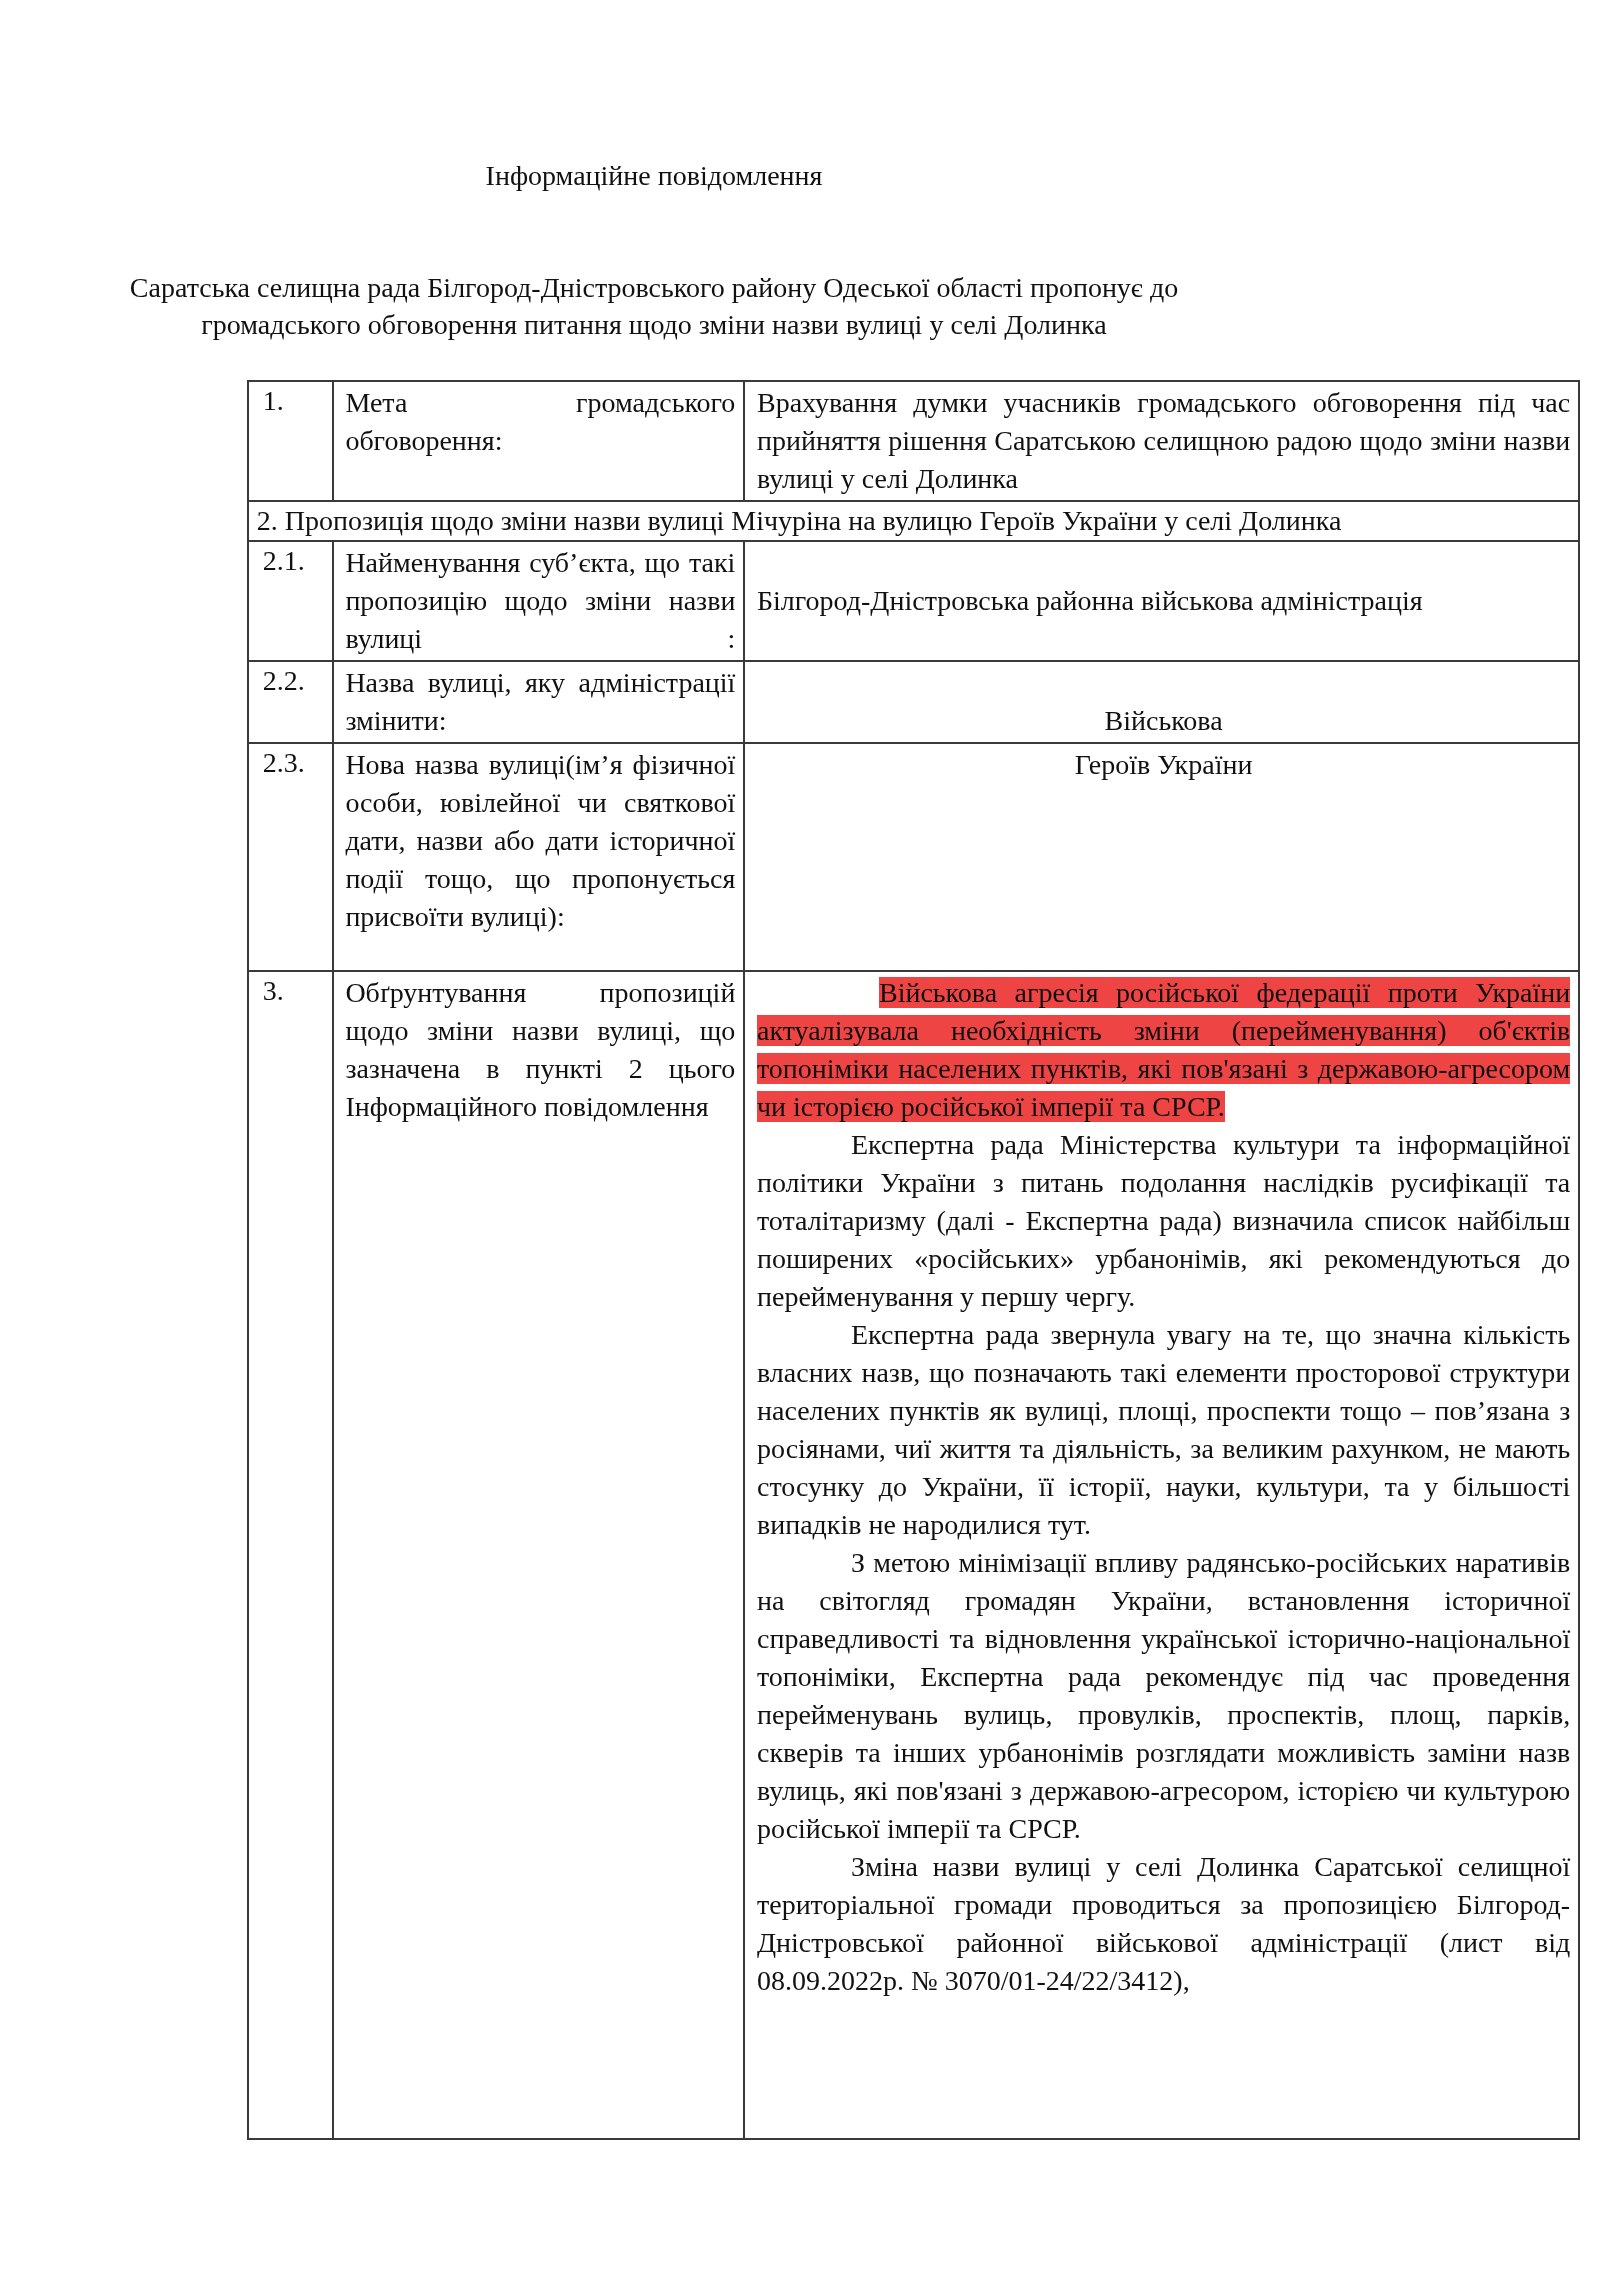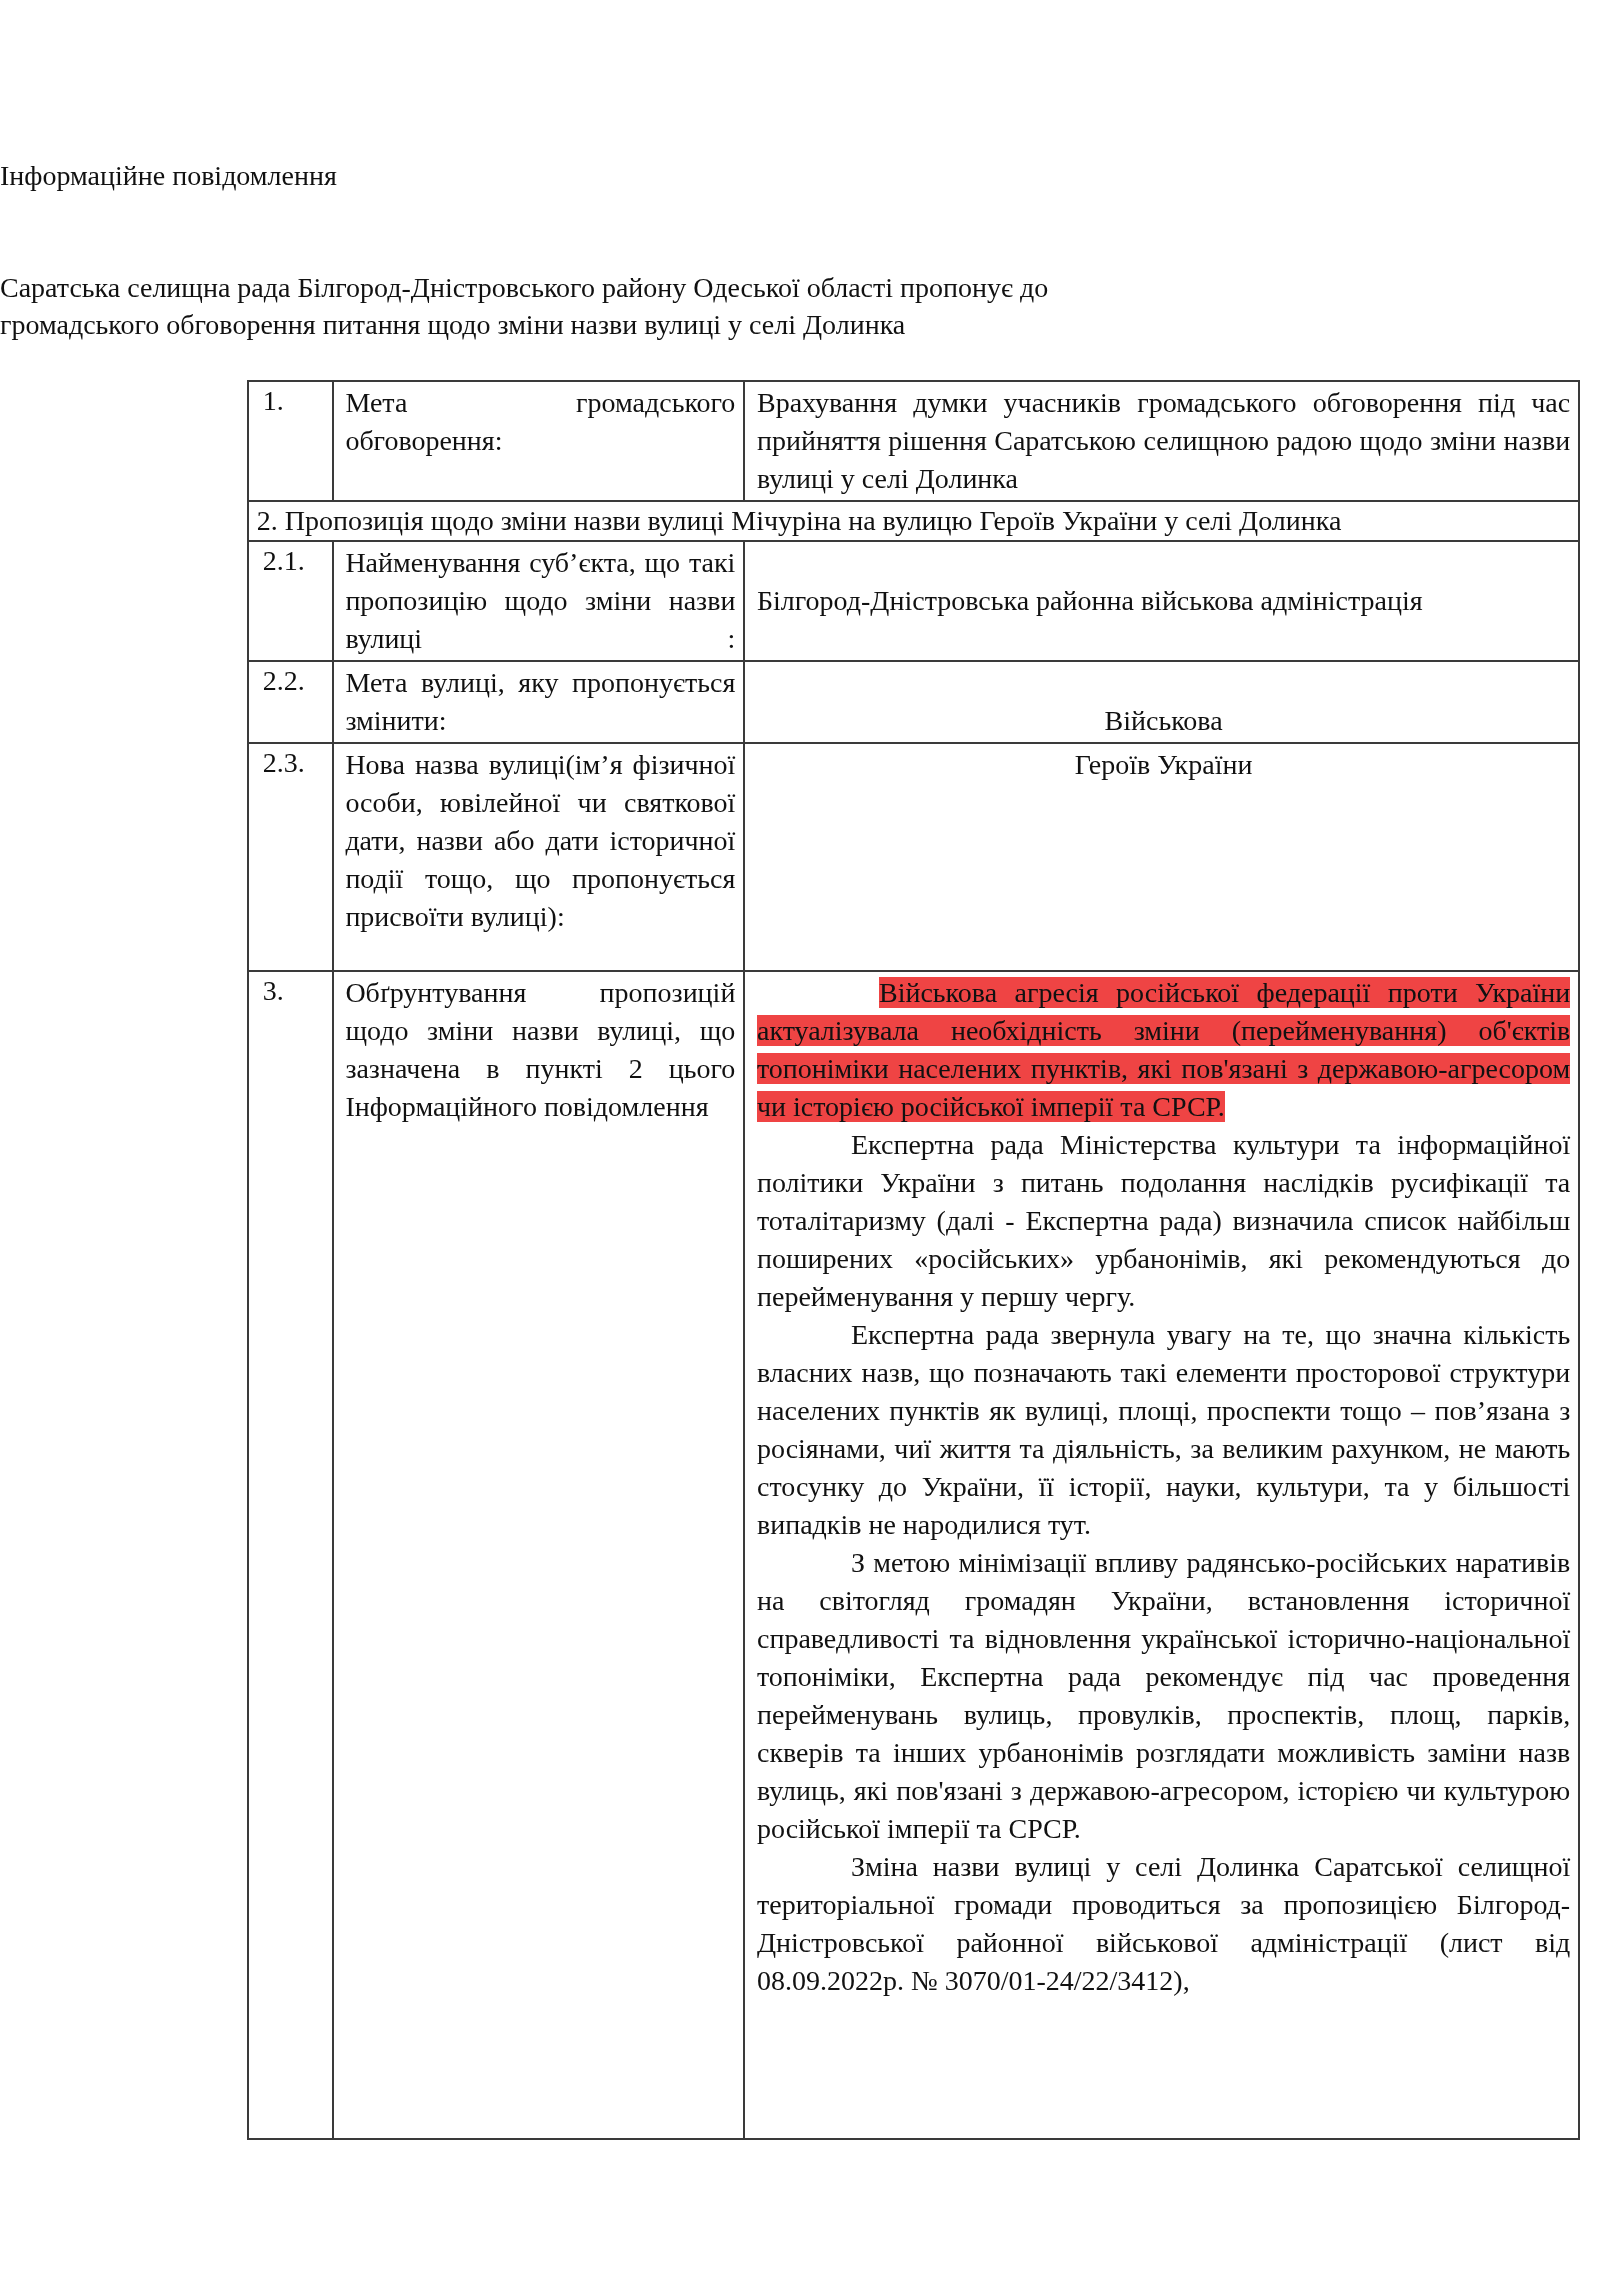"Інформаційне повідомлення" .heading { text-align: none -> center }
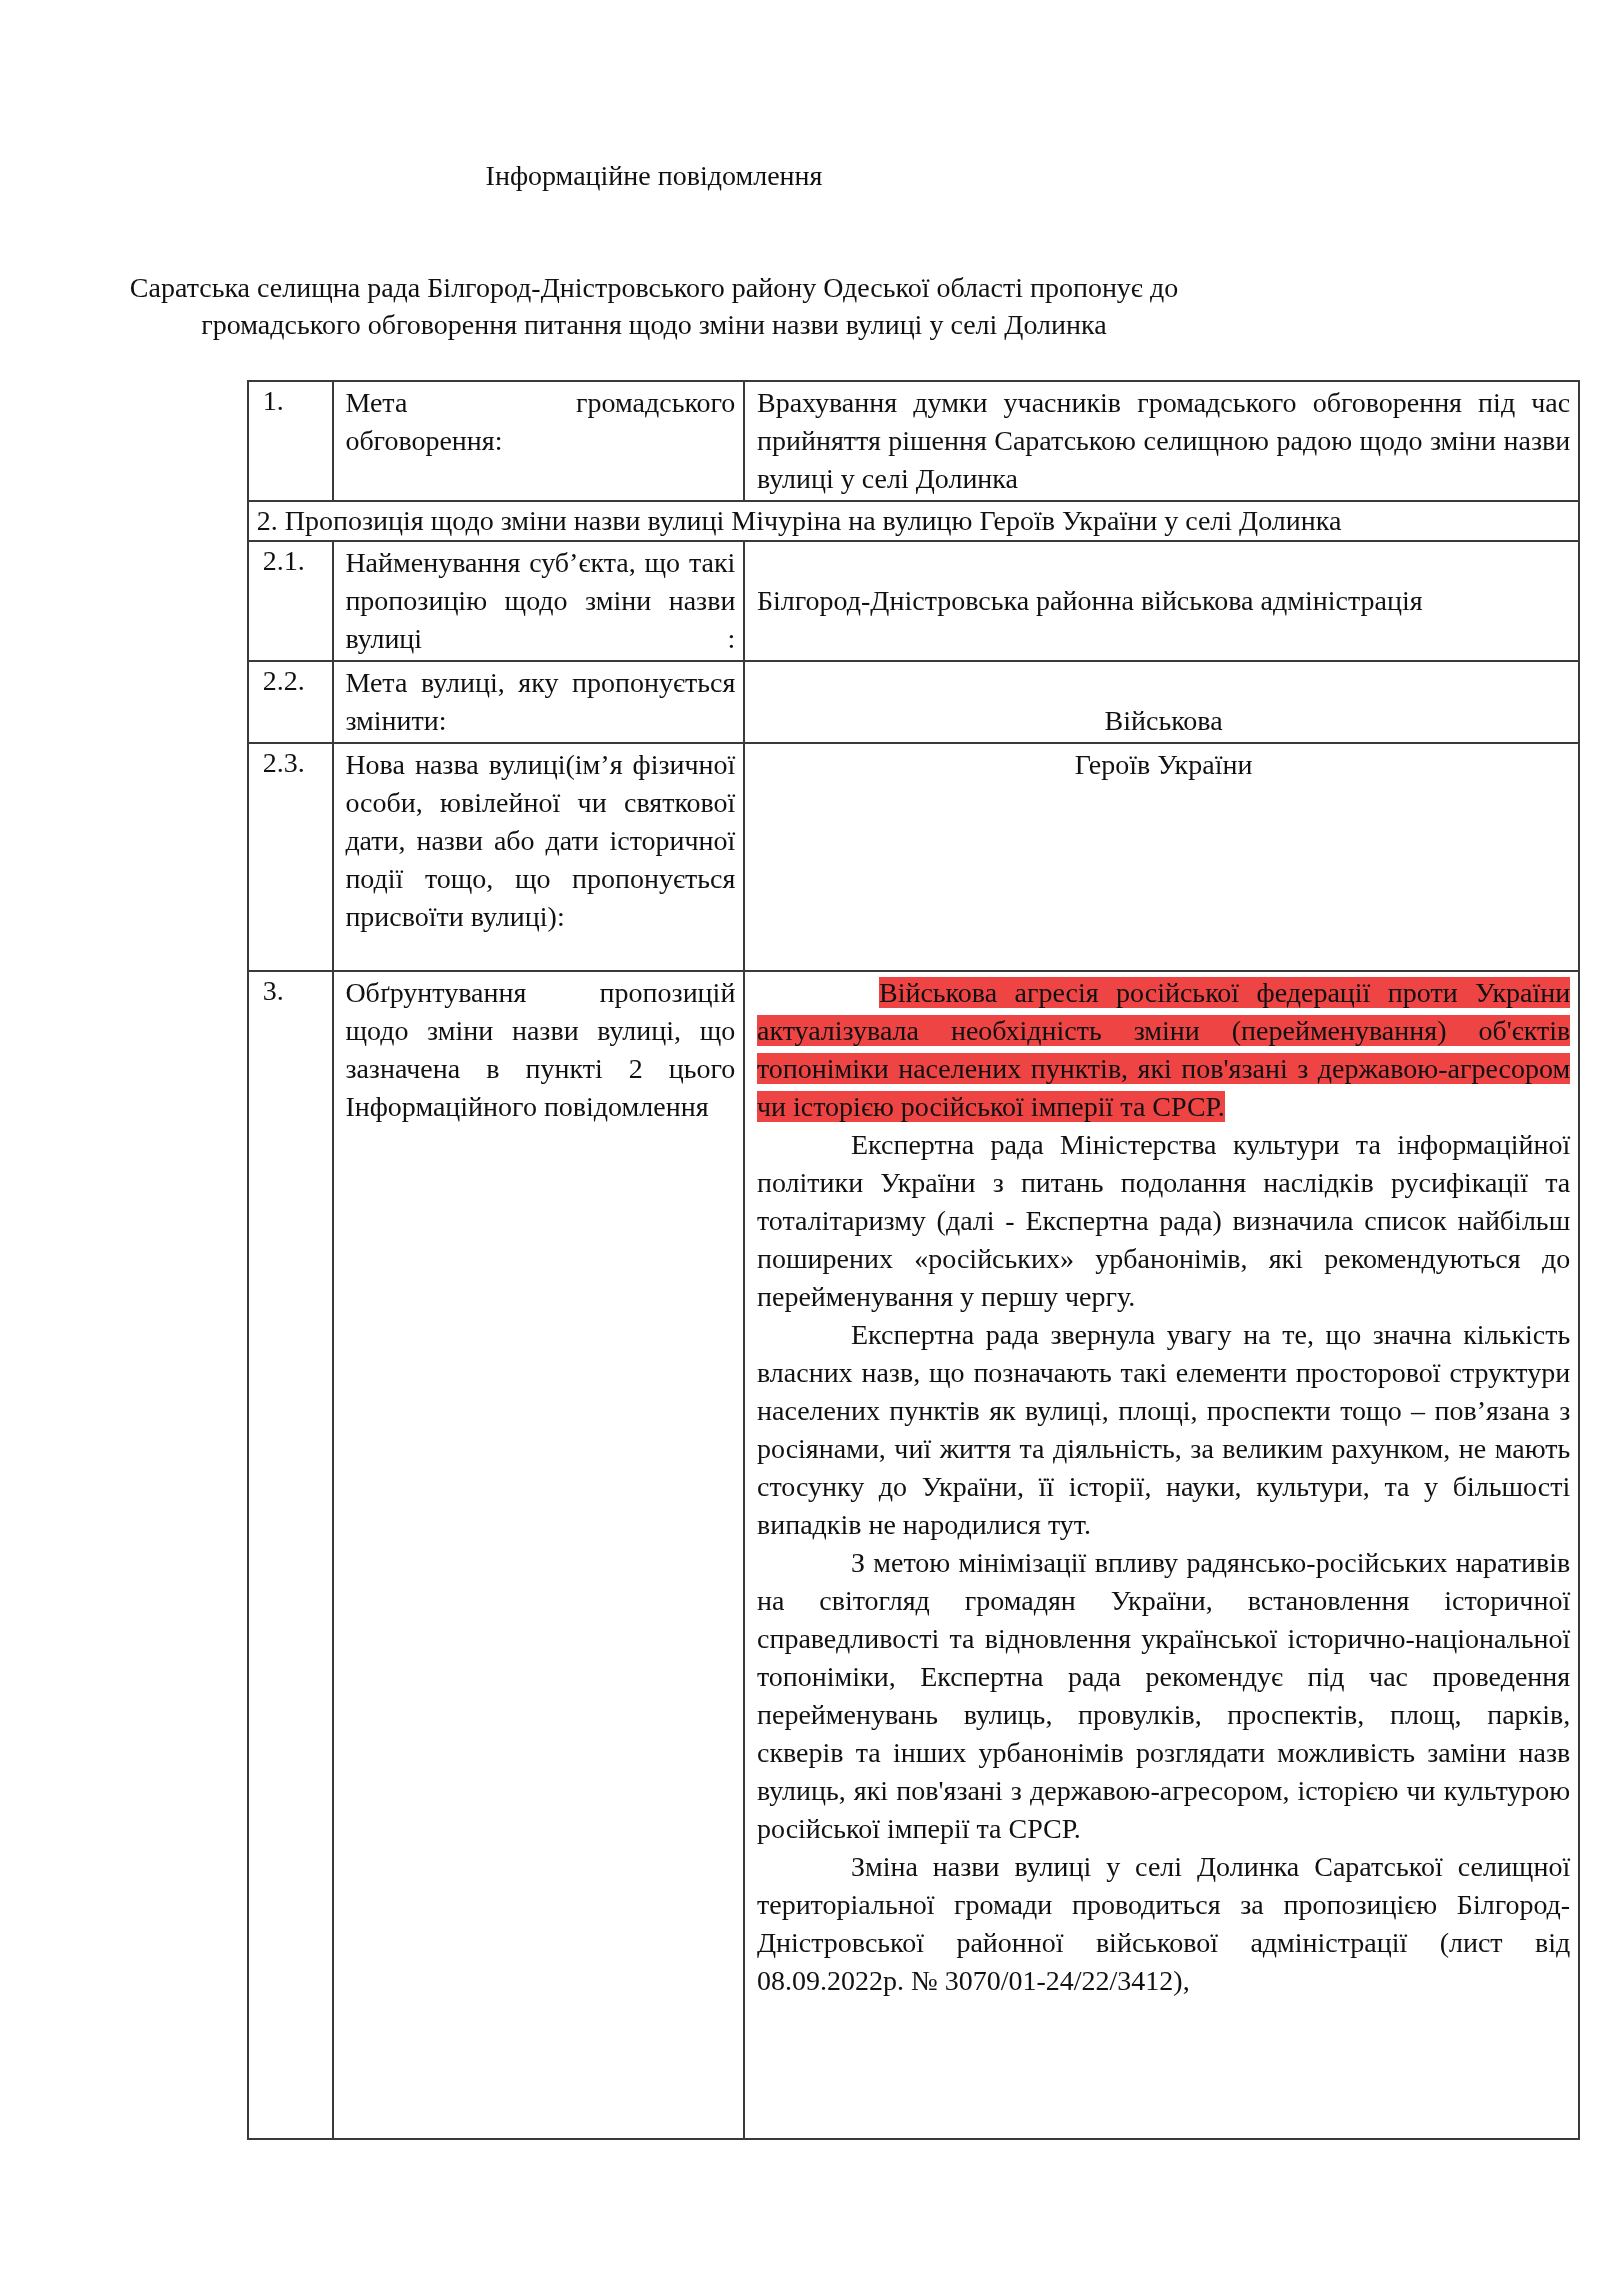"Мета вулиці, яку пропонується змінити:" td.label { text: Мета вулиці, яку пропонується -> Назва вулиці, яку адміністрації }
